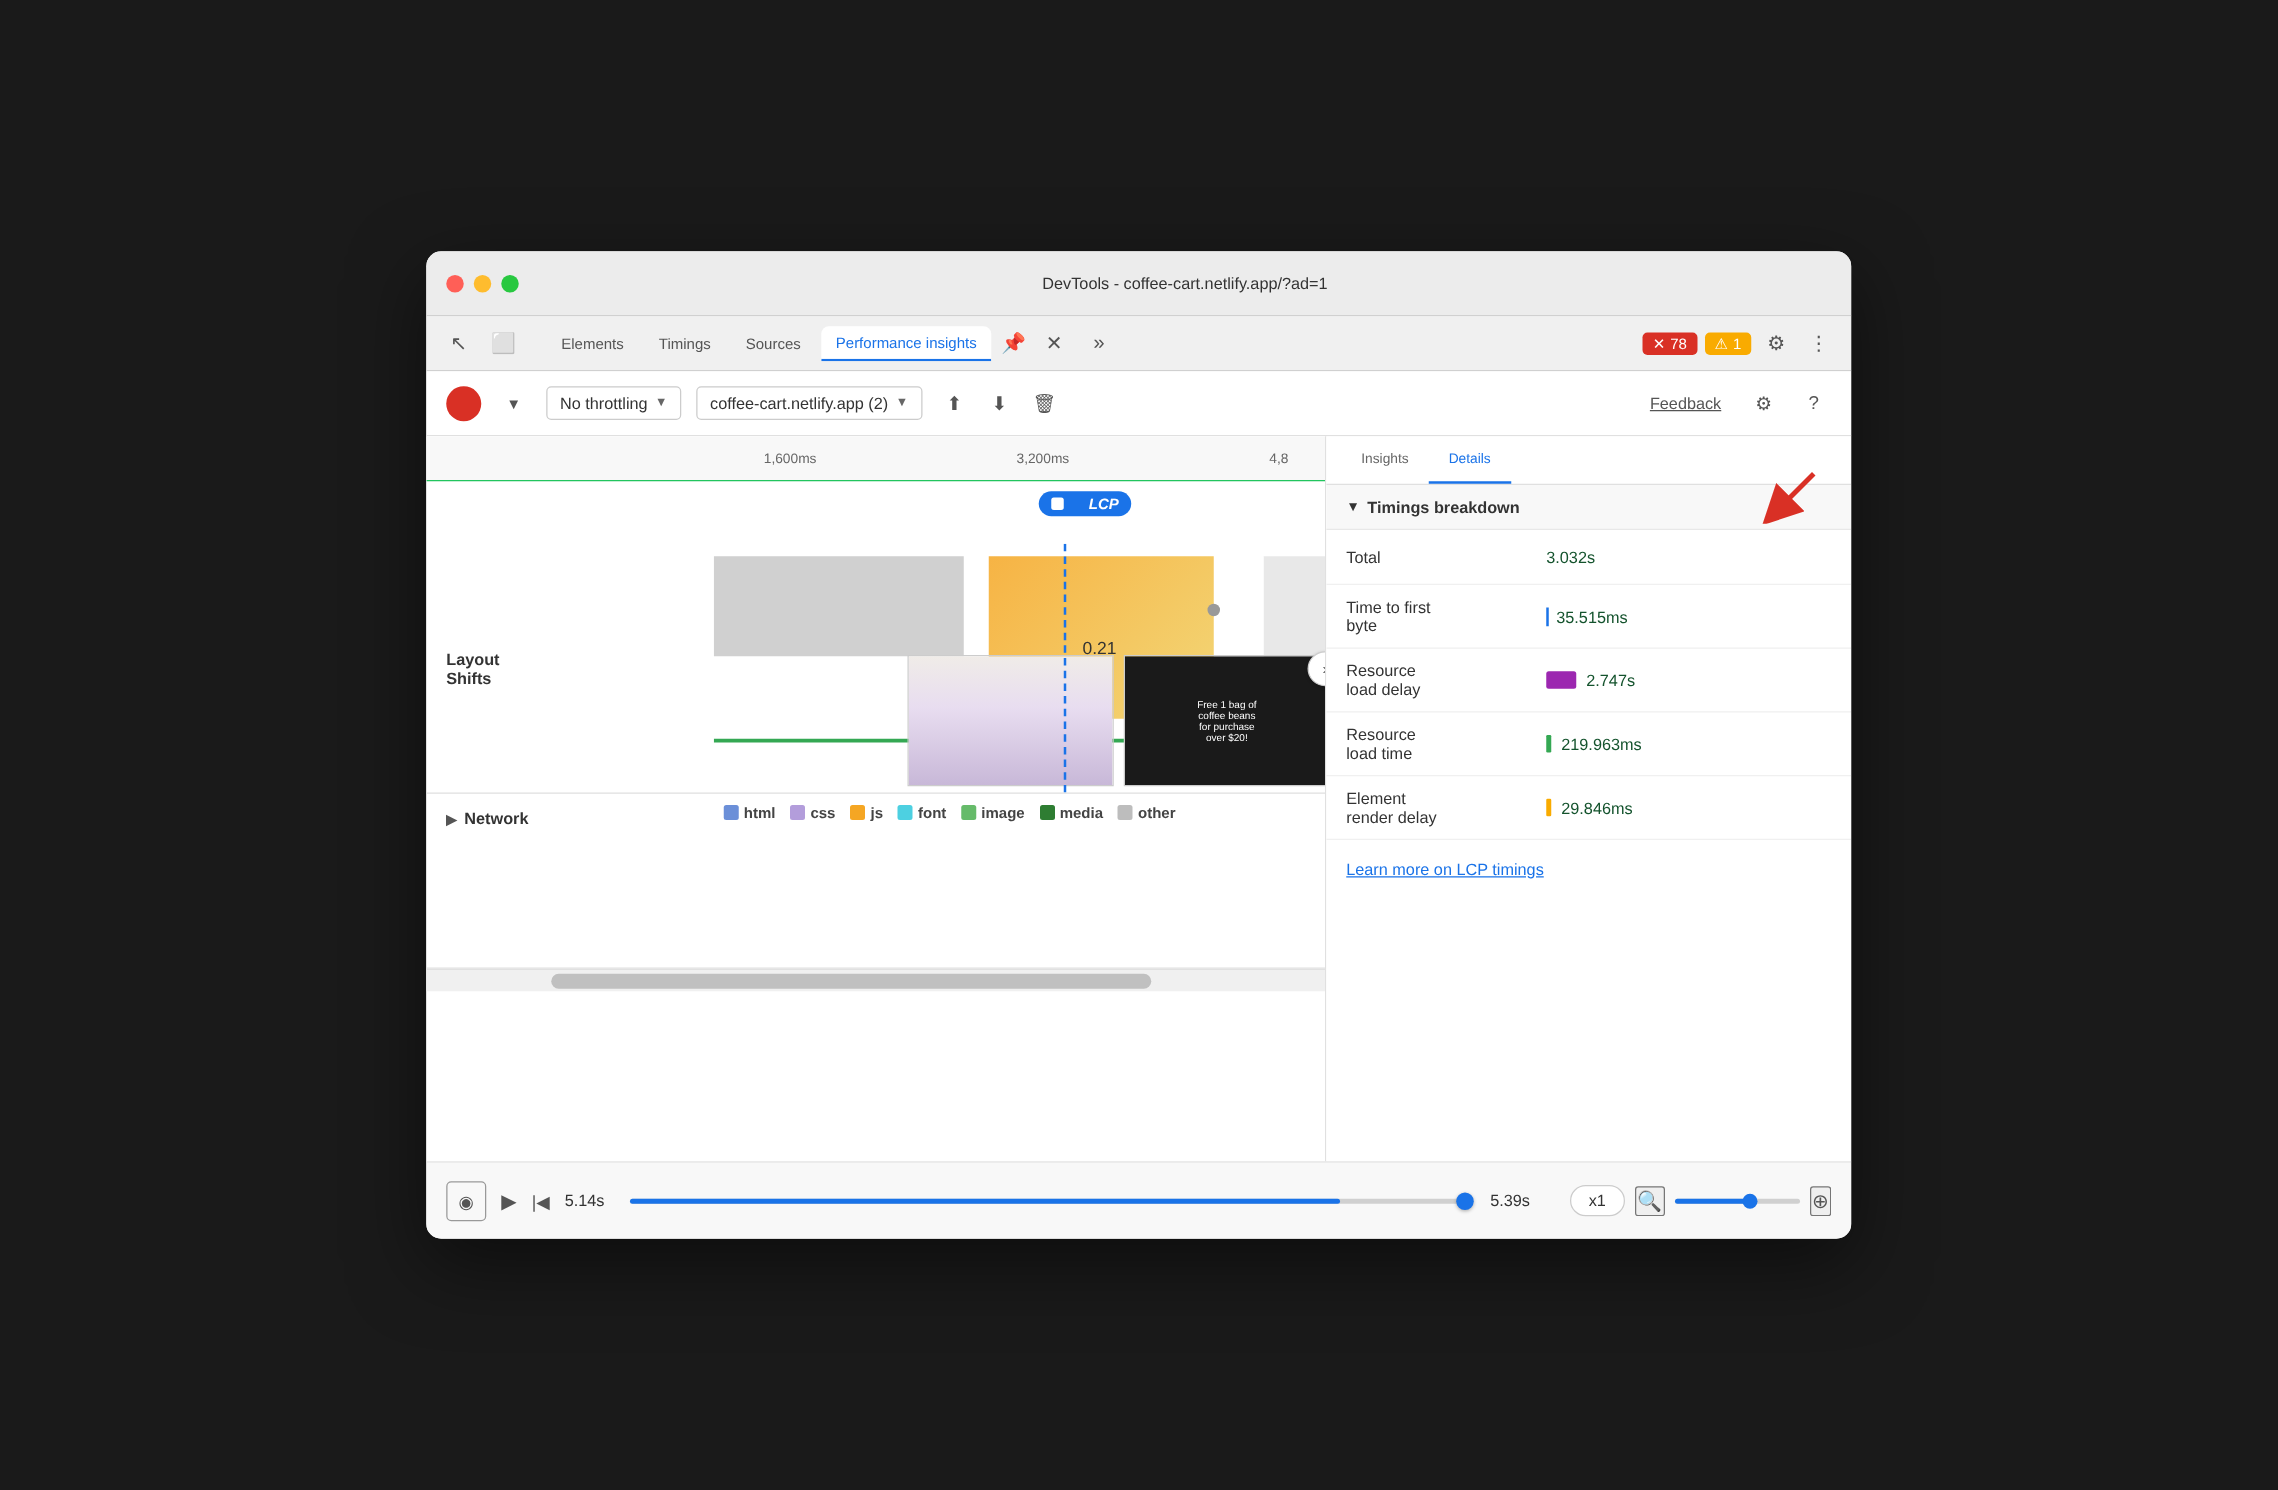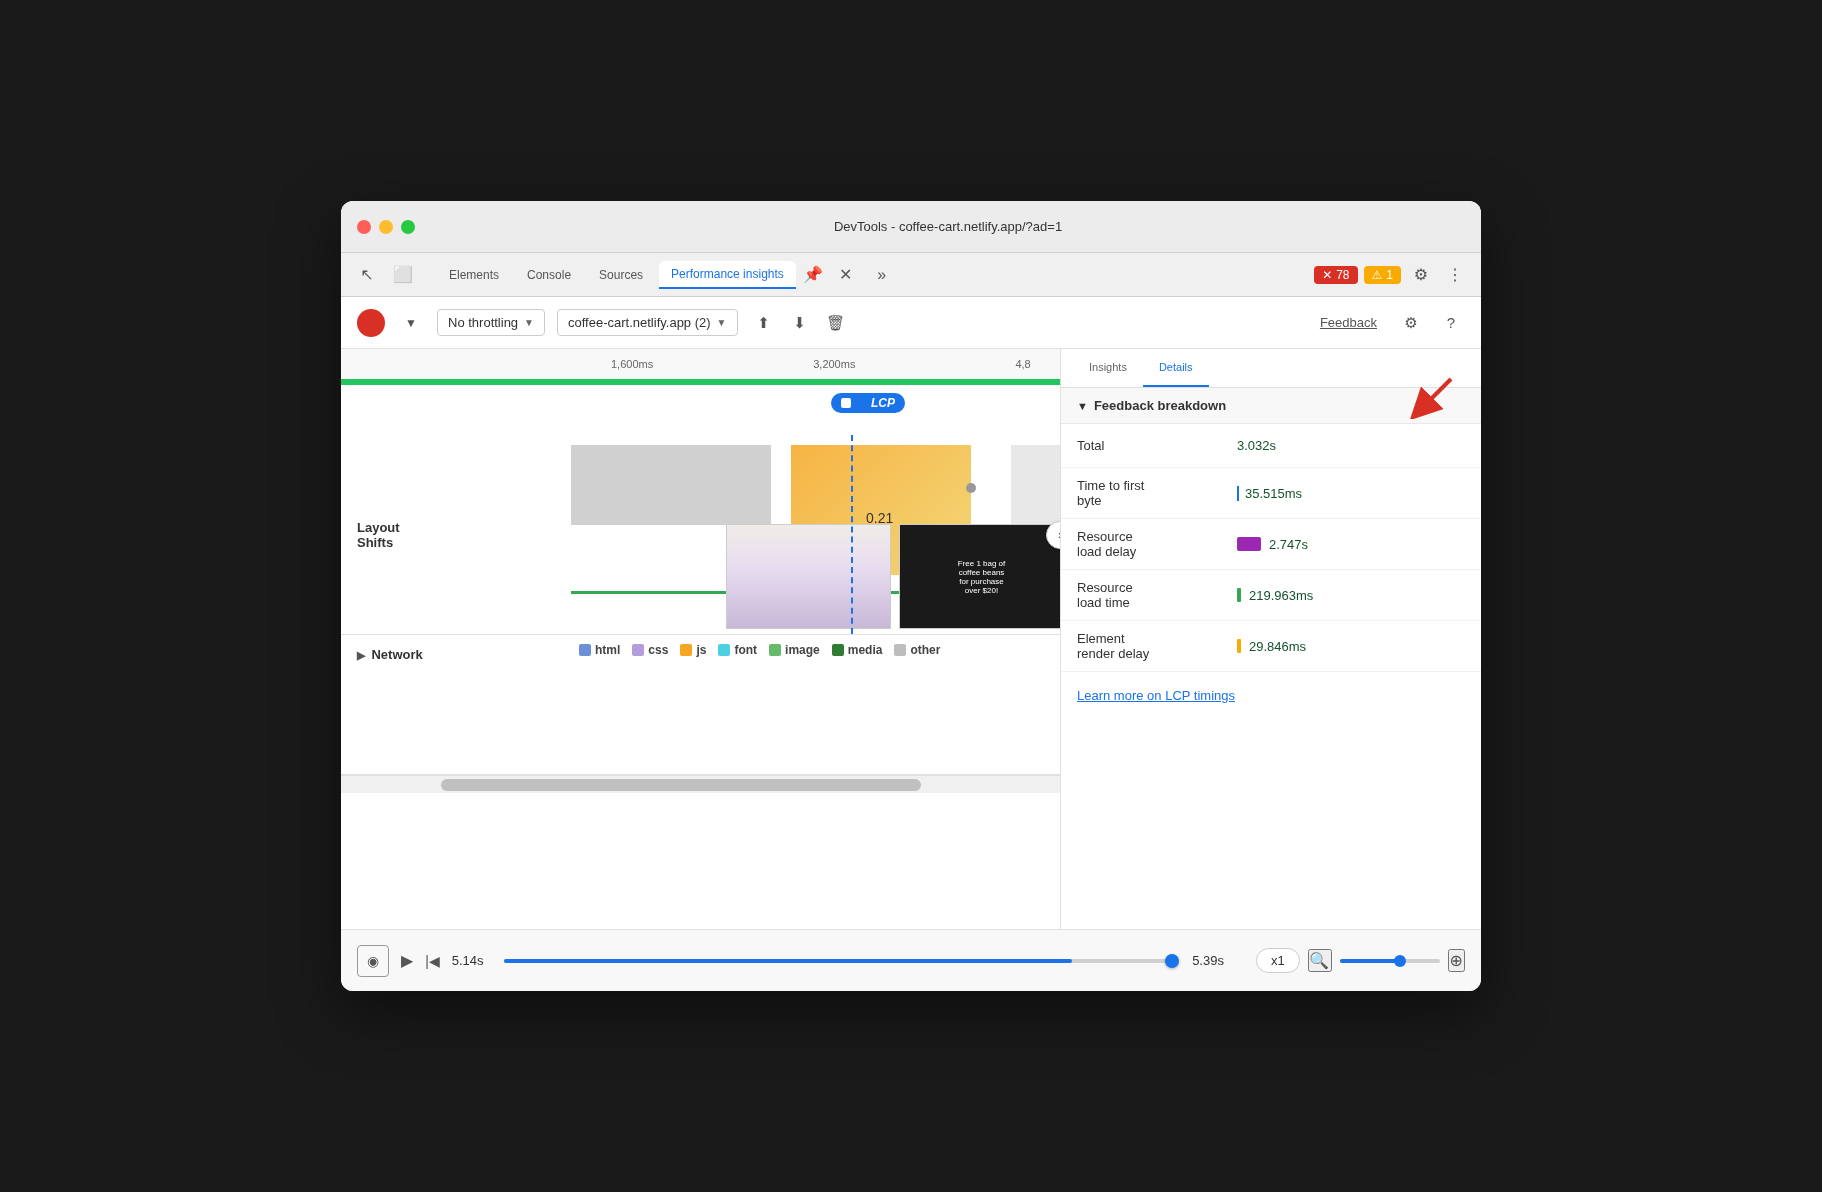"Console" div.tab { text: Console -> Timings }
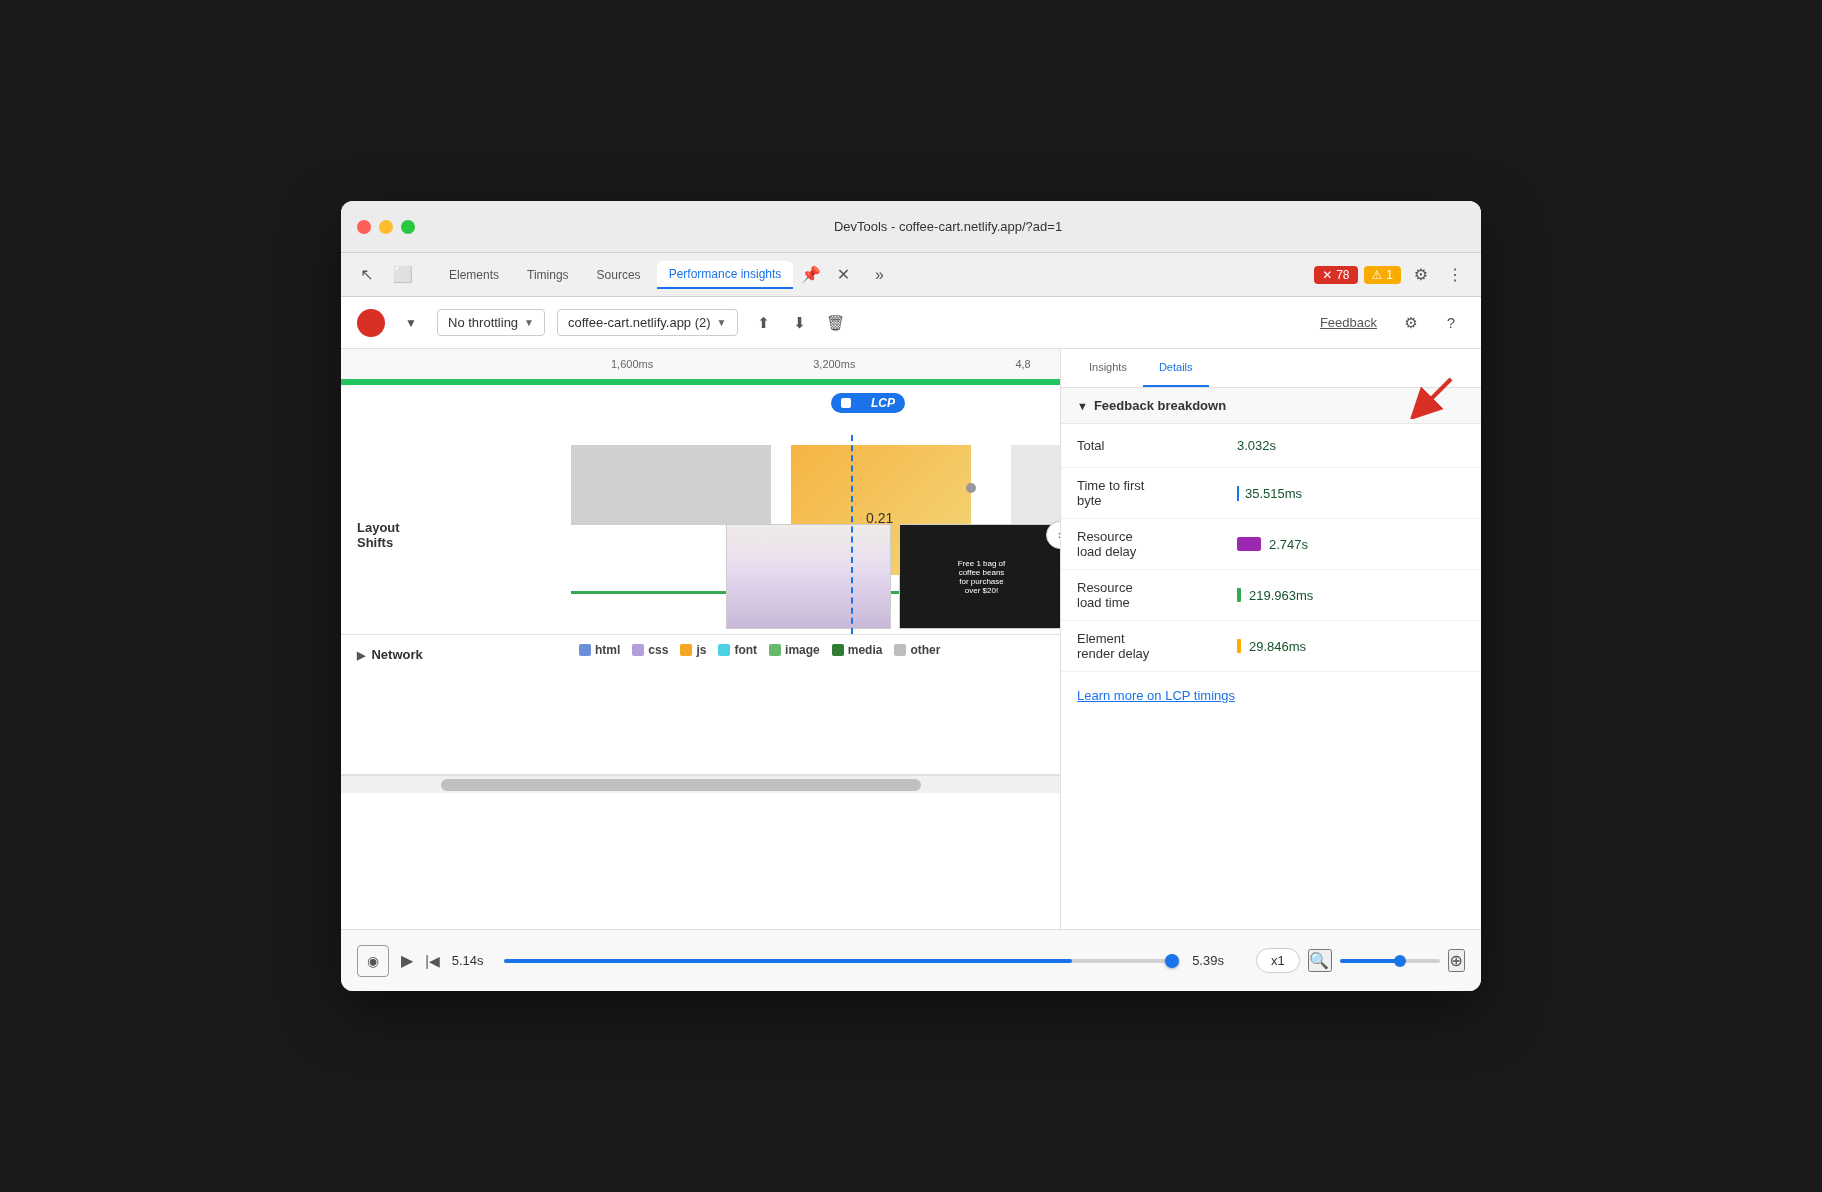"1,600ms" .timeline-ruler { border-bottom: 6px solid #22c55e -> 1px solid #22c55e }
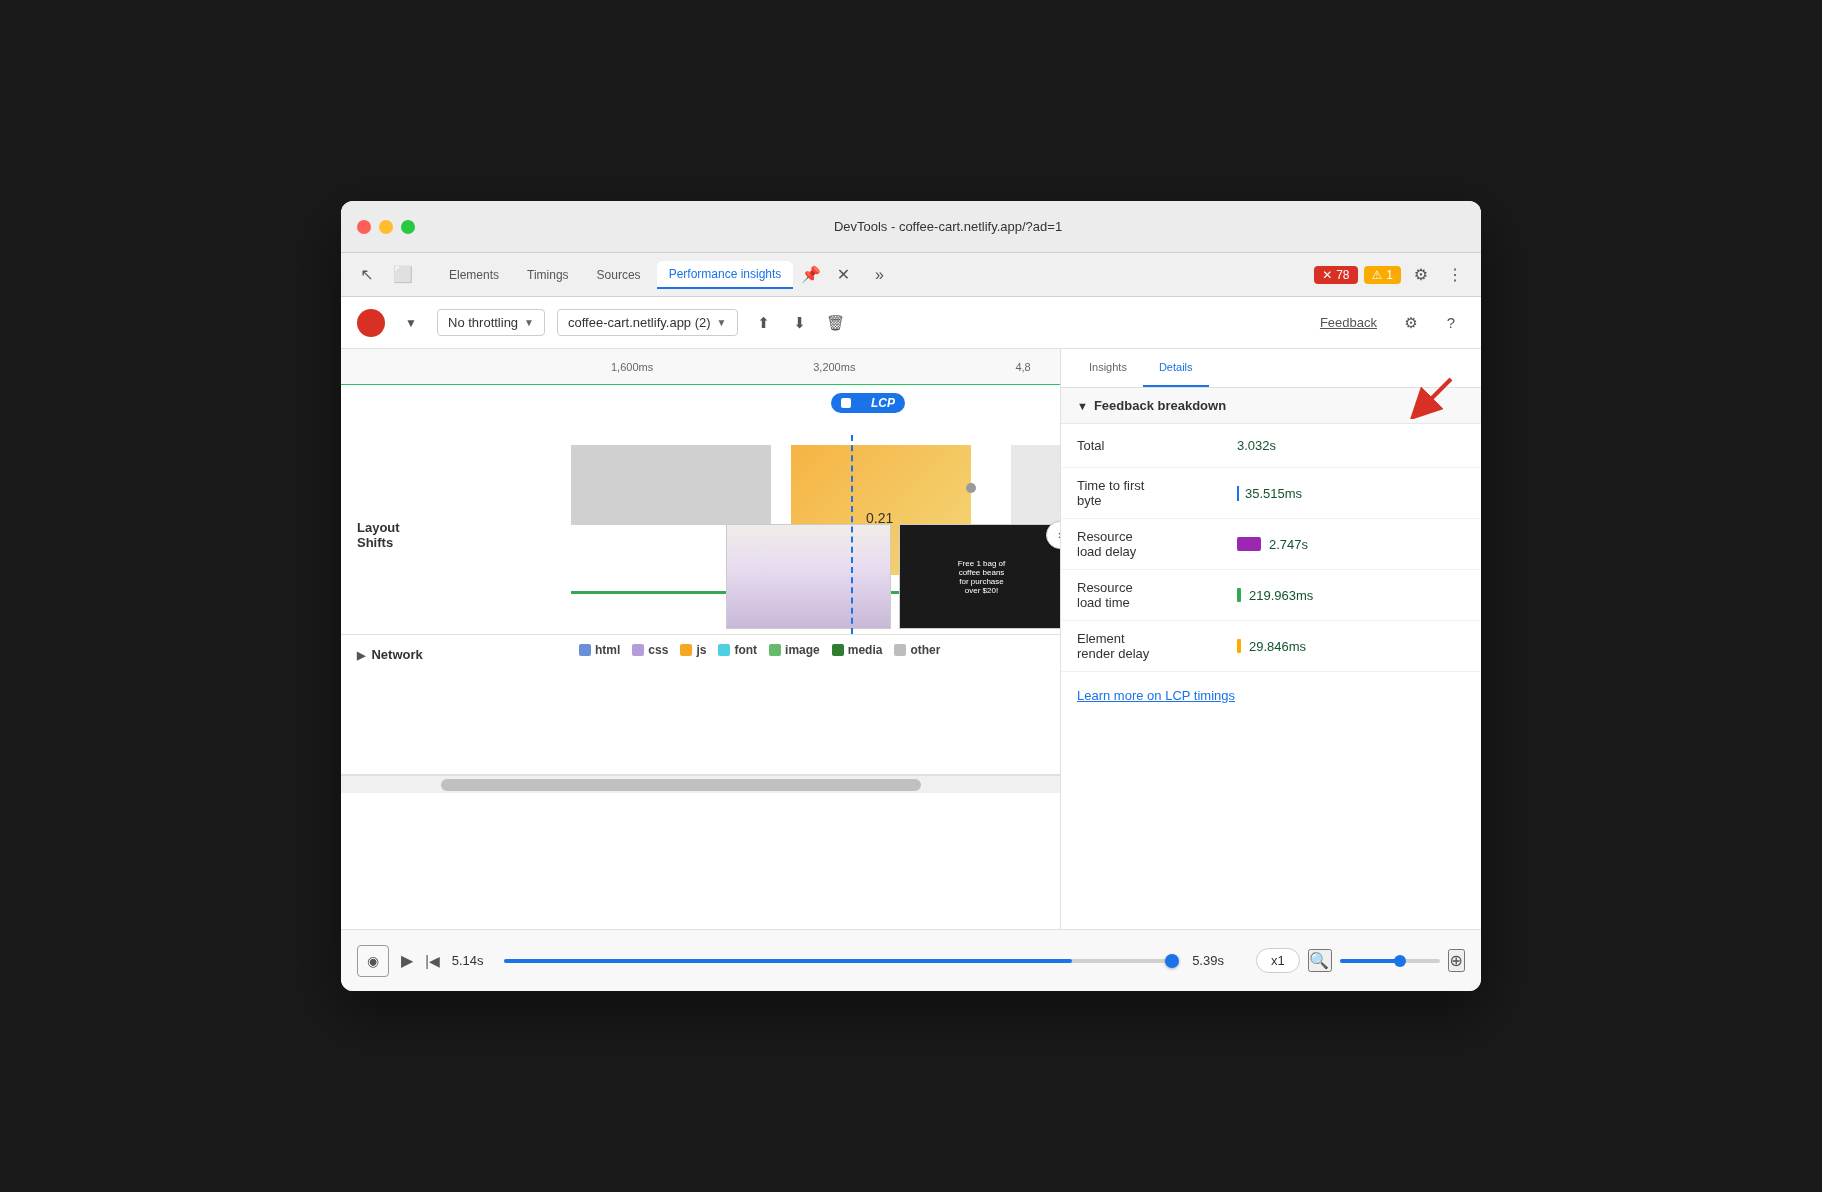"Feedback breakdown" span { text: Feedback -> Timings }
